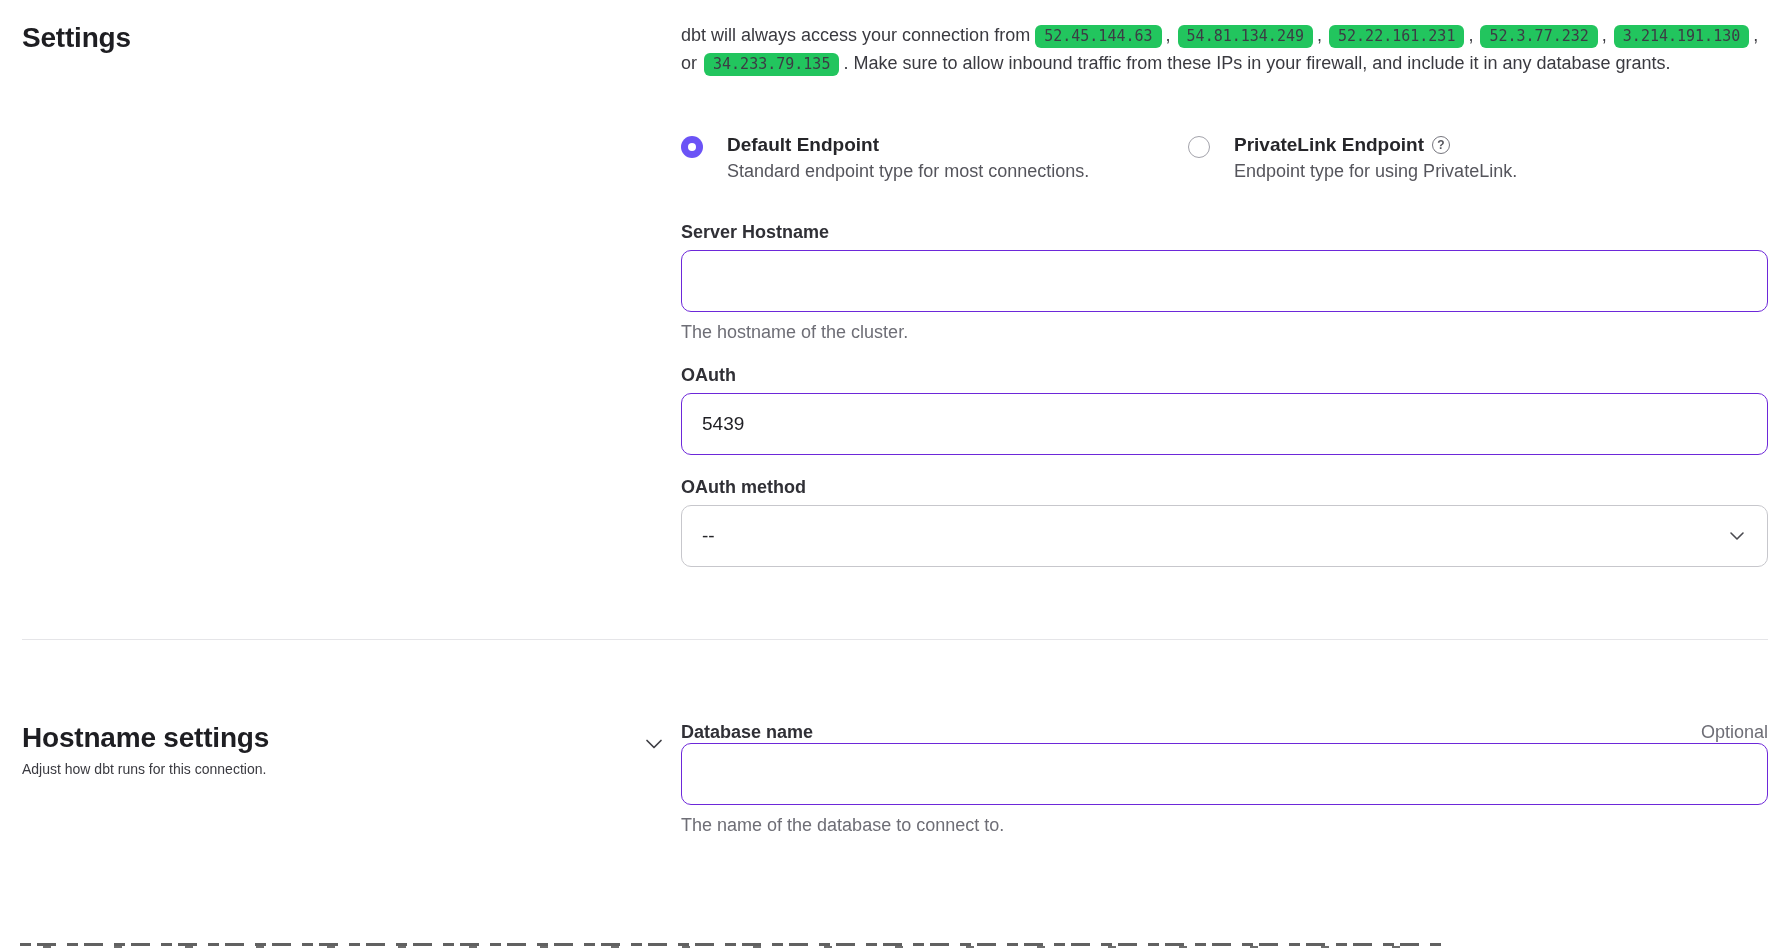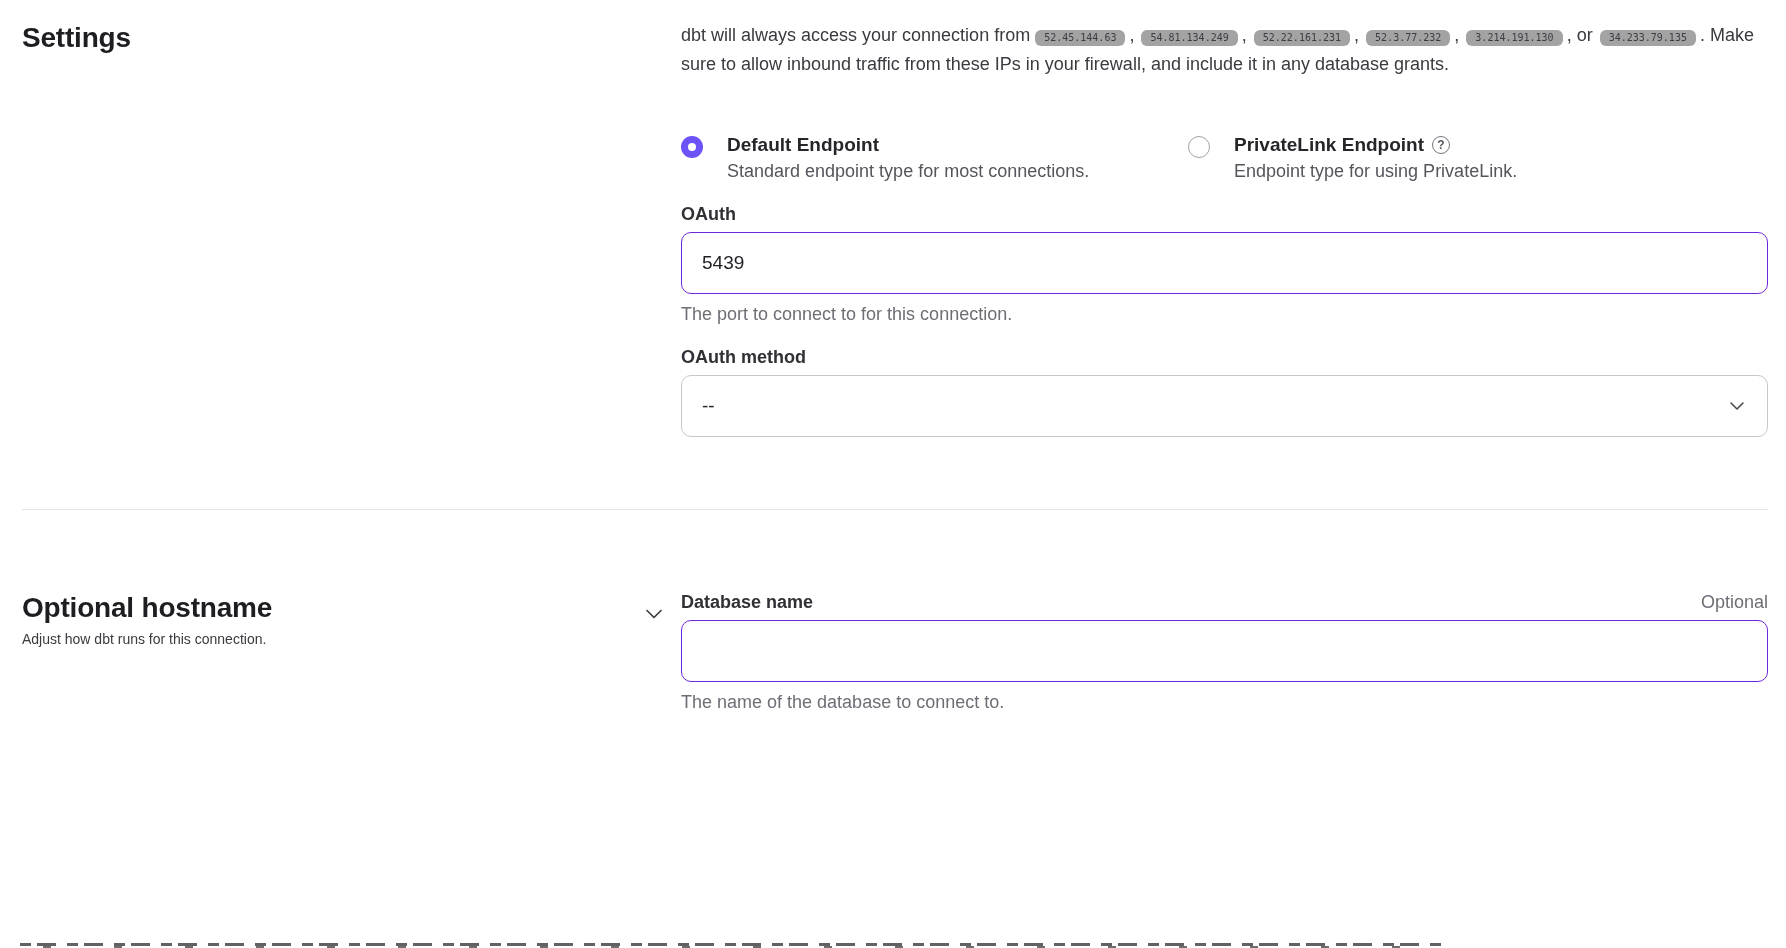"52.45.144.63" .ip-chip { background: #a3a3a3 -> #22c55e; font-size: 10px -> 15px }
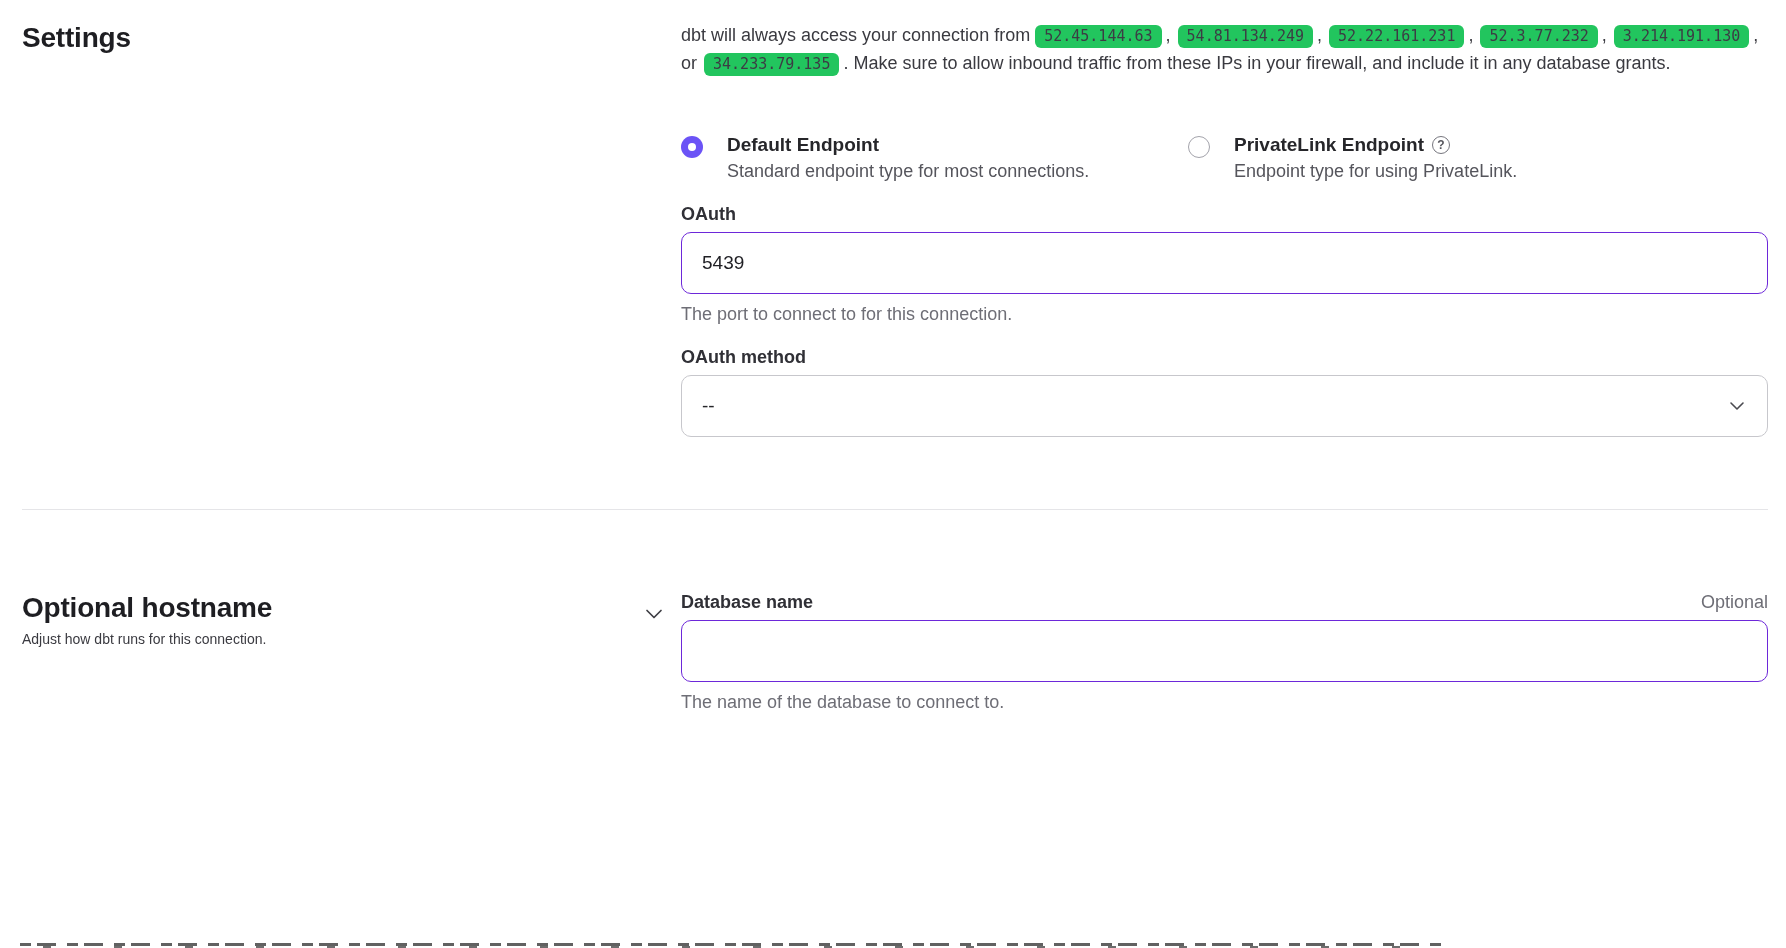"Server Hostname" div.mt-first { html: none -> <div> <div>Server Hostname</div> <input> <div>The hostname of the cluster.</div> </div> }
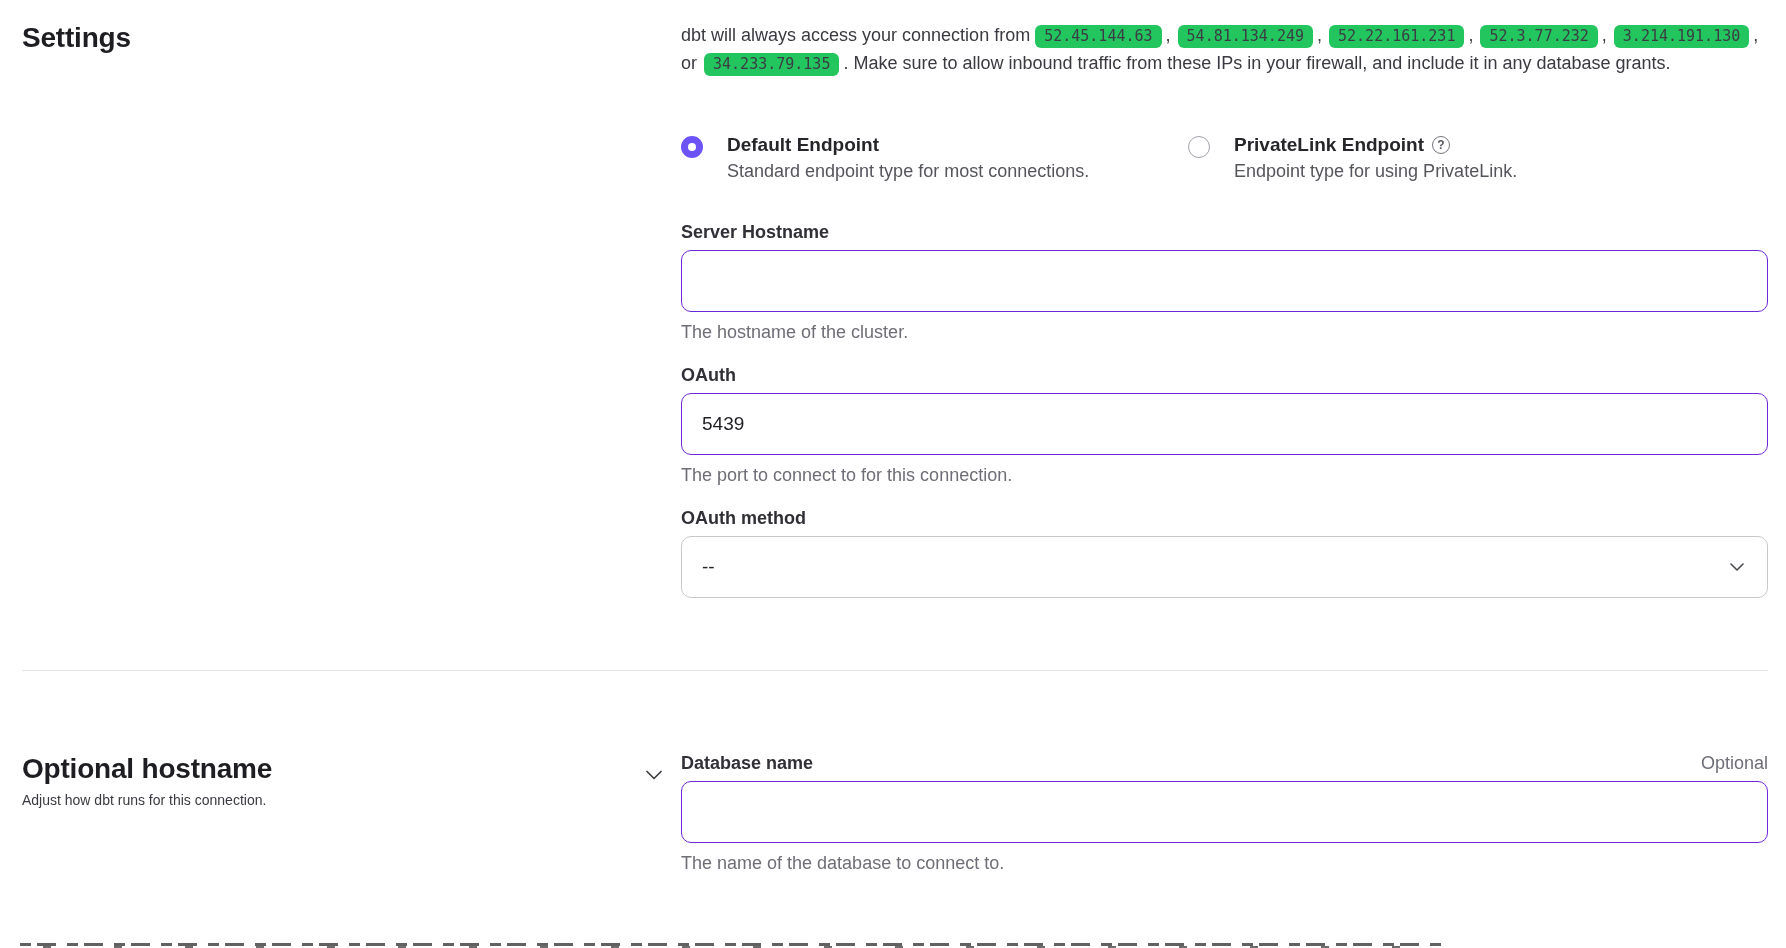"The port to connect to" div.helper { html: <div>The port to connect to for this connection.</div> -> none }
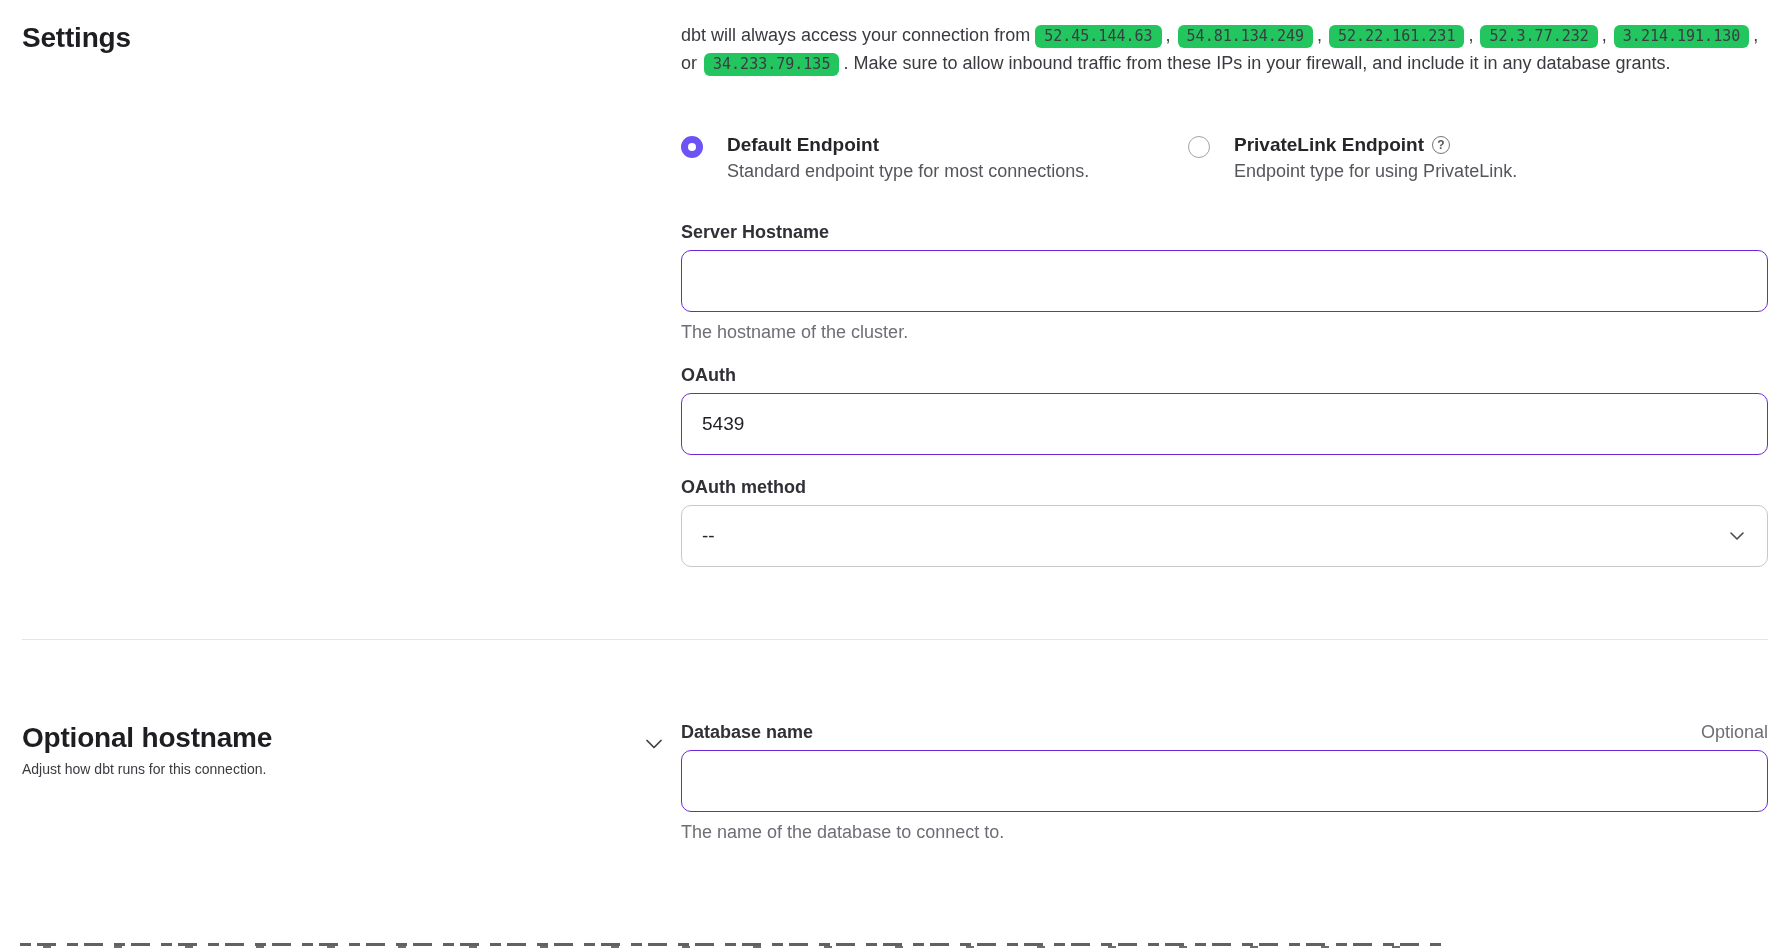"Optional hostname" div.h1 { text: Optional hostname -> Hostname settings }
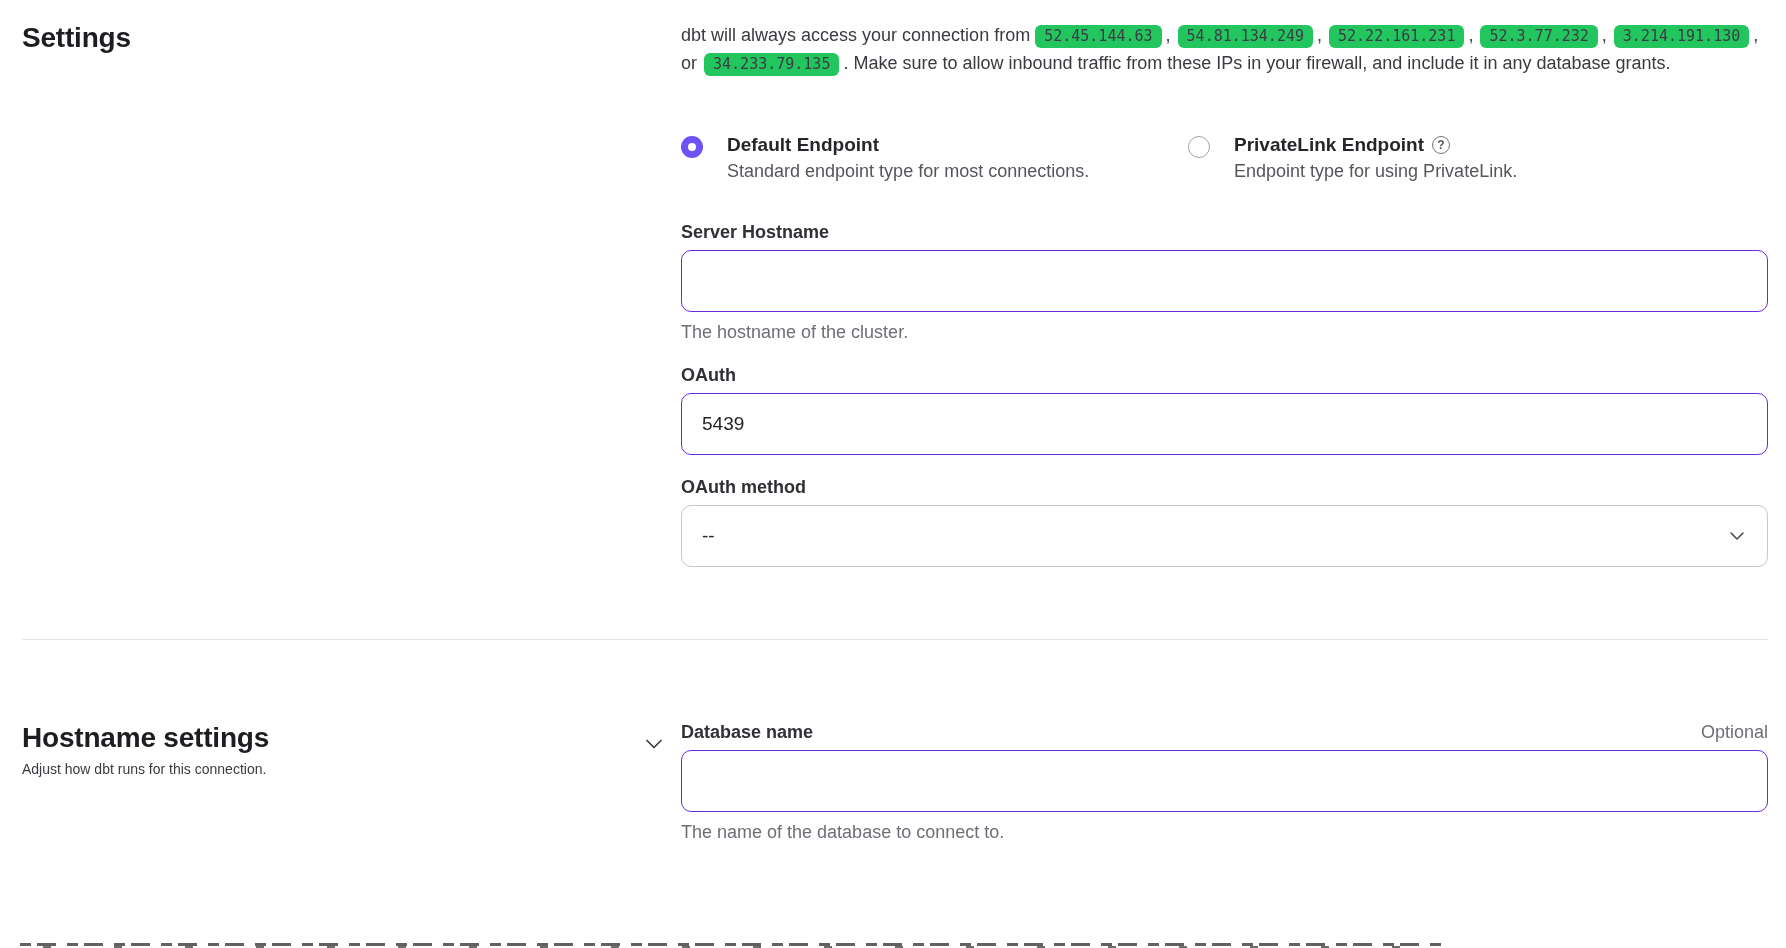"Database name" .field-label-row { margin-bottom: 7px -> none }
